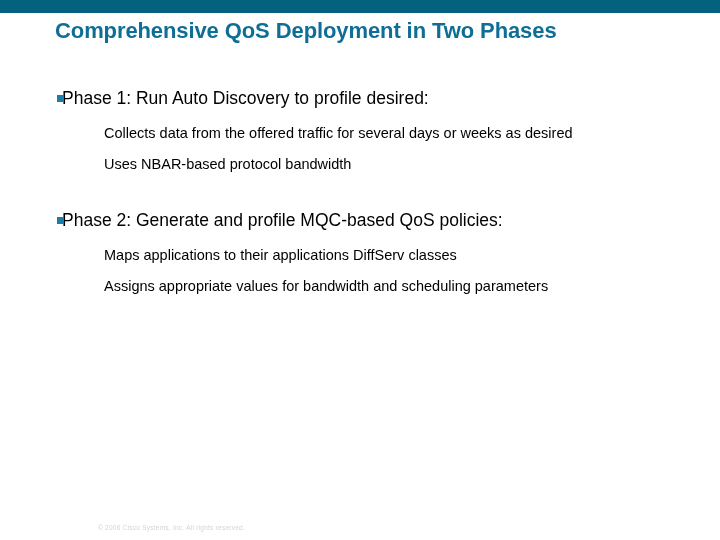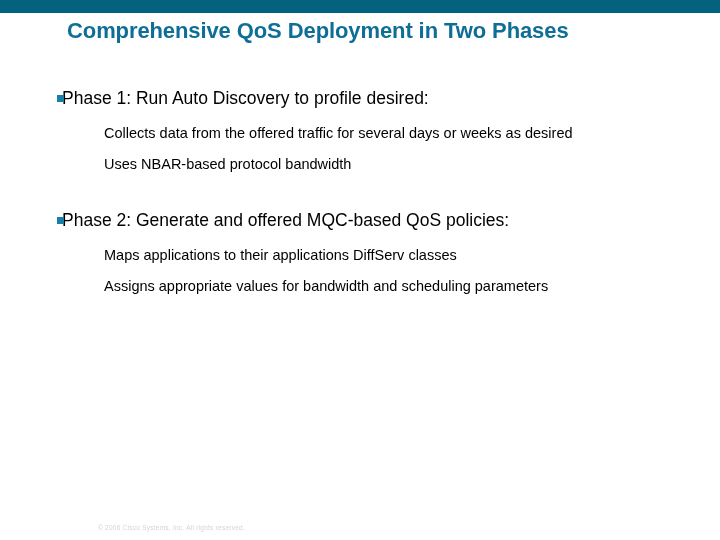"Comprehensive QoS Deployment in Two" .slide-title { left: 67px -> 55px }
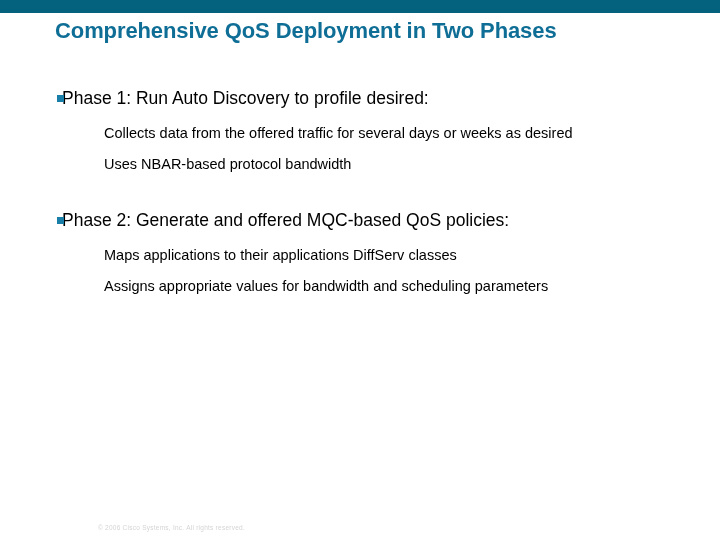"Phase 2: Generate and offered" span { text: offered -> profile }
